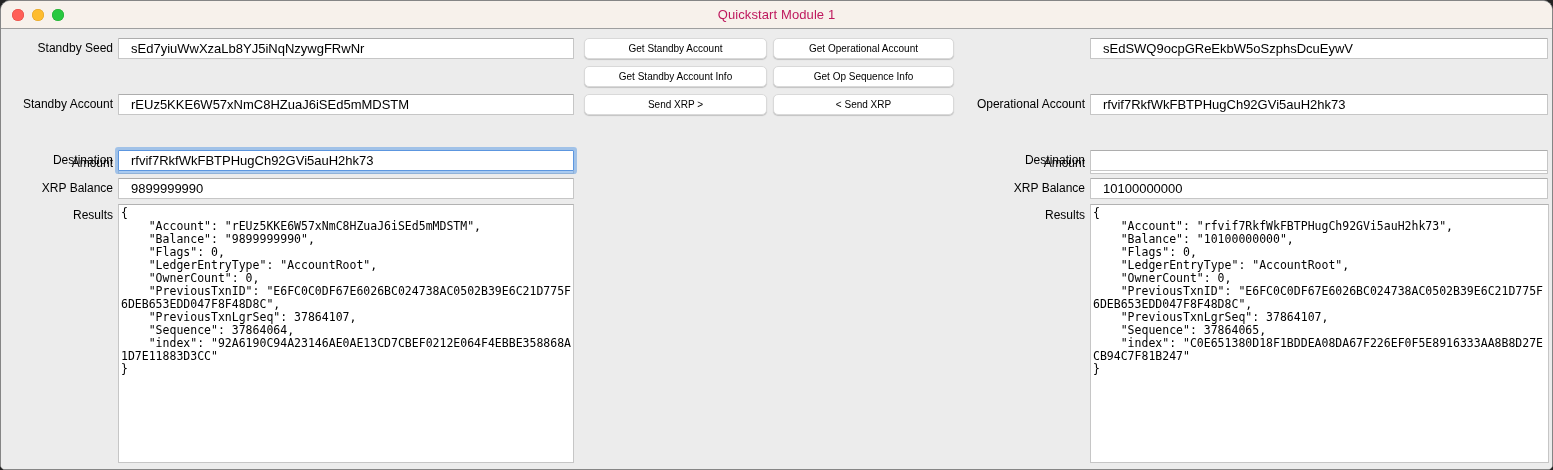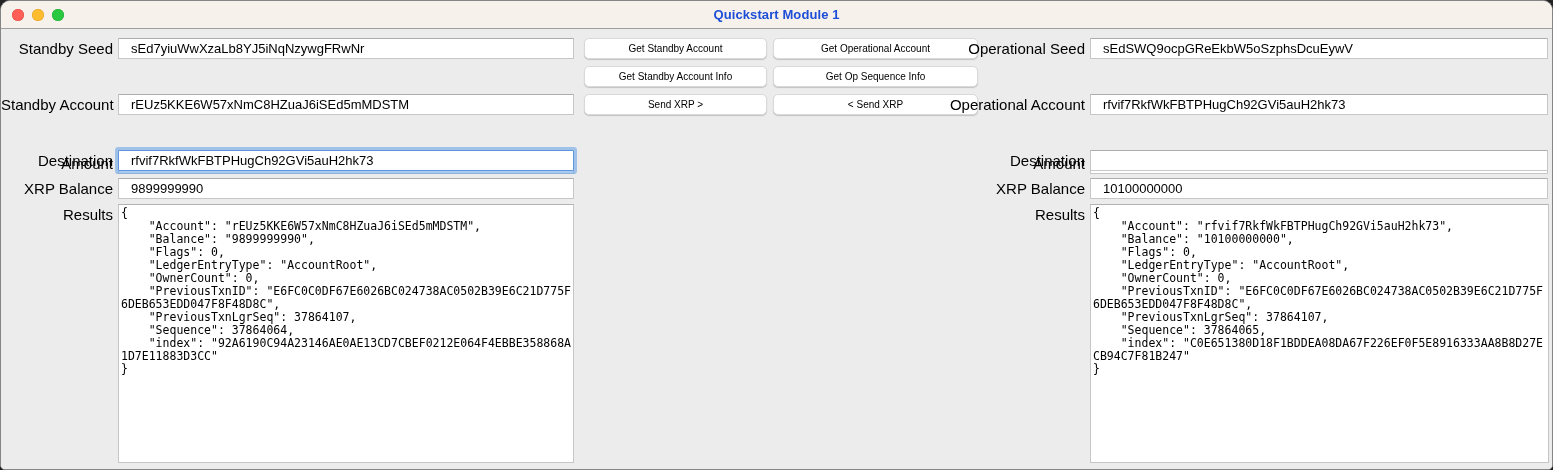"Quickstart Module 1" .title { color: #1d4ed8 -> #be185d; font-weight: bold -> normal }
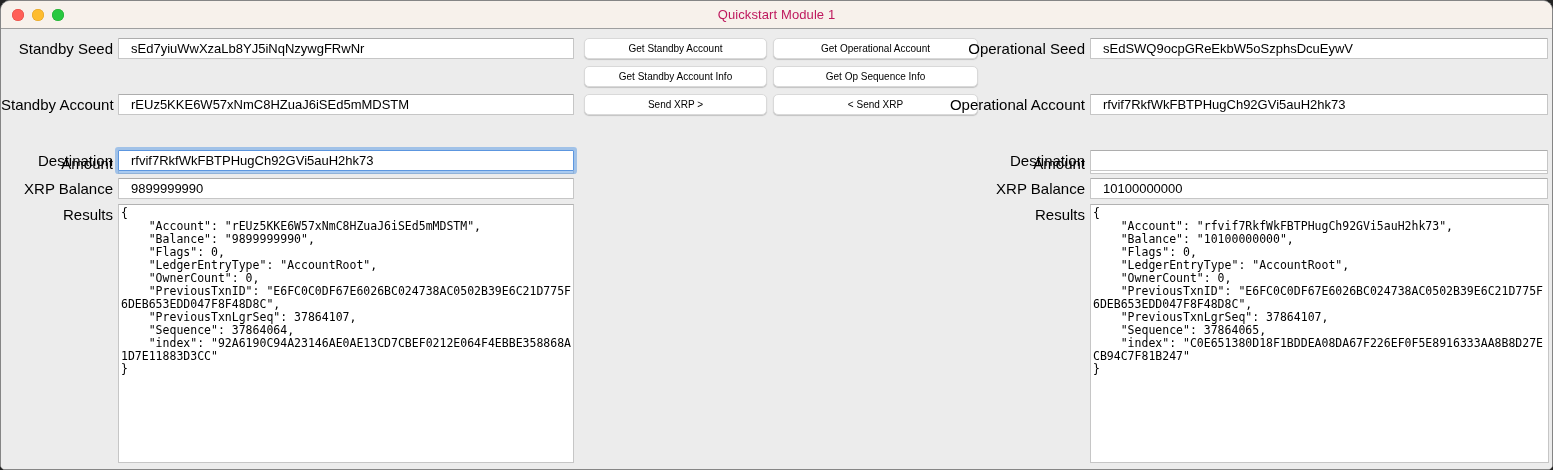"Standby Seed" .lbl { font-size: 15px -> 12px }
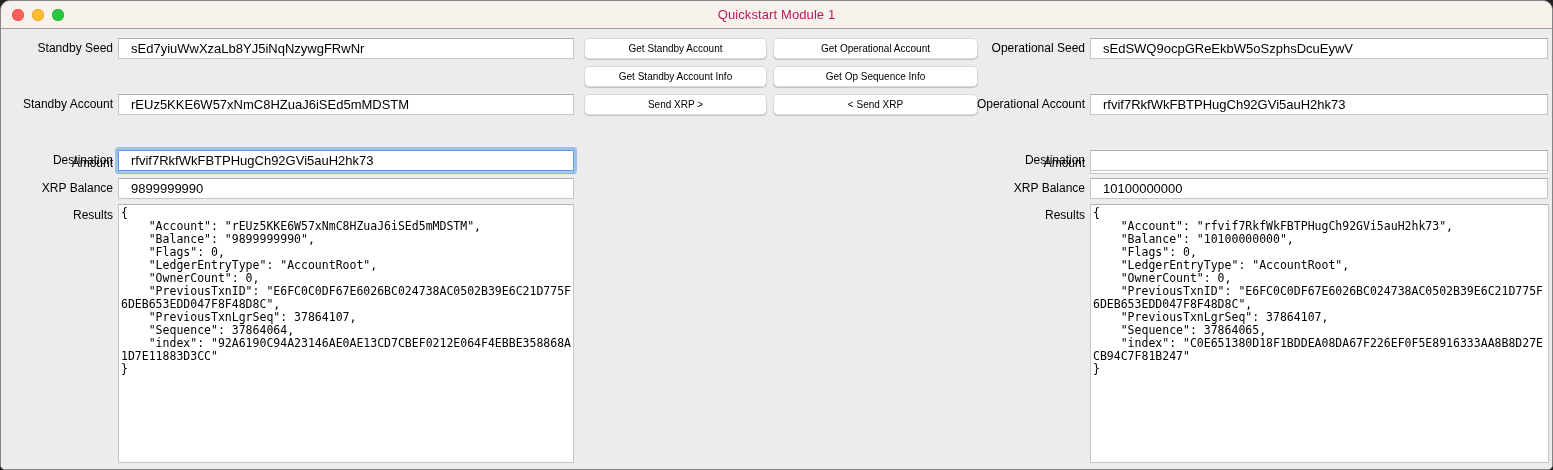"Get Operational Account" .bc2 { width: 205px -> 181px }
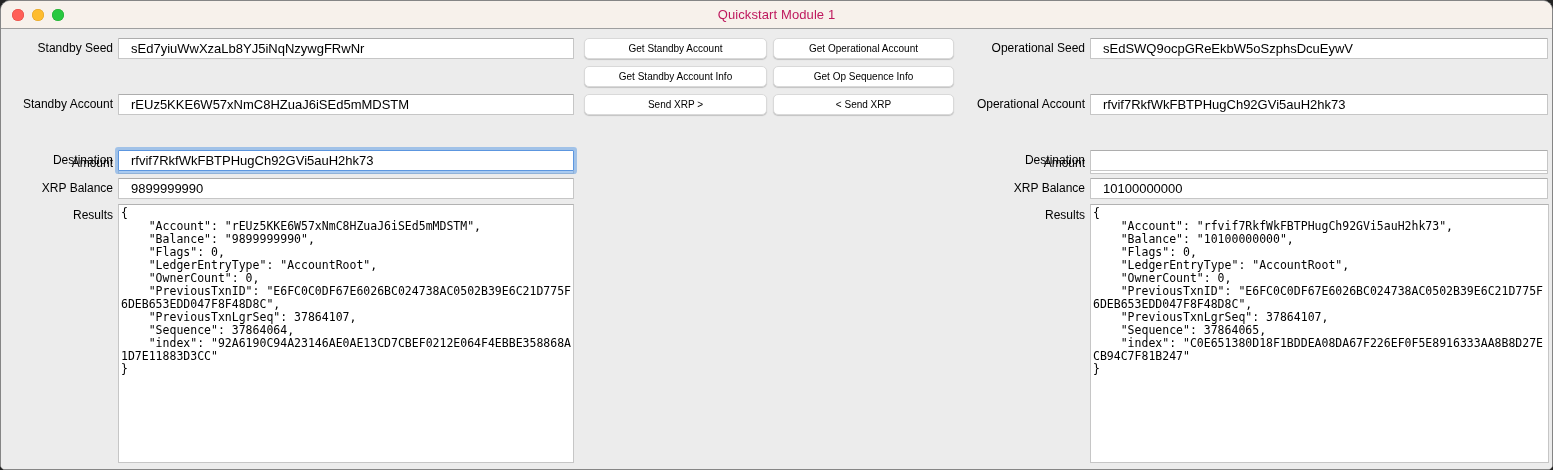"Operational Seed" div.lbl { html: <div>Operational Seed</div> -> none }
